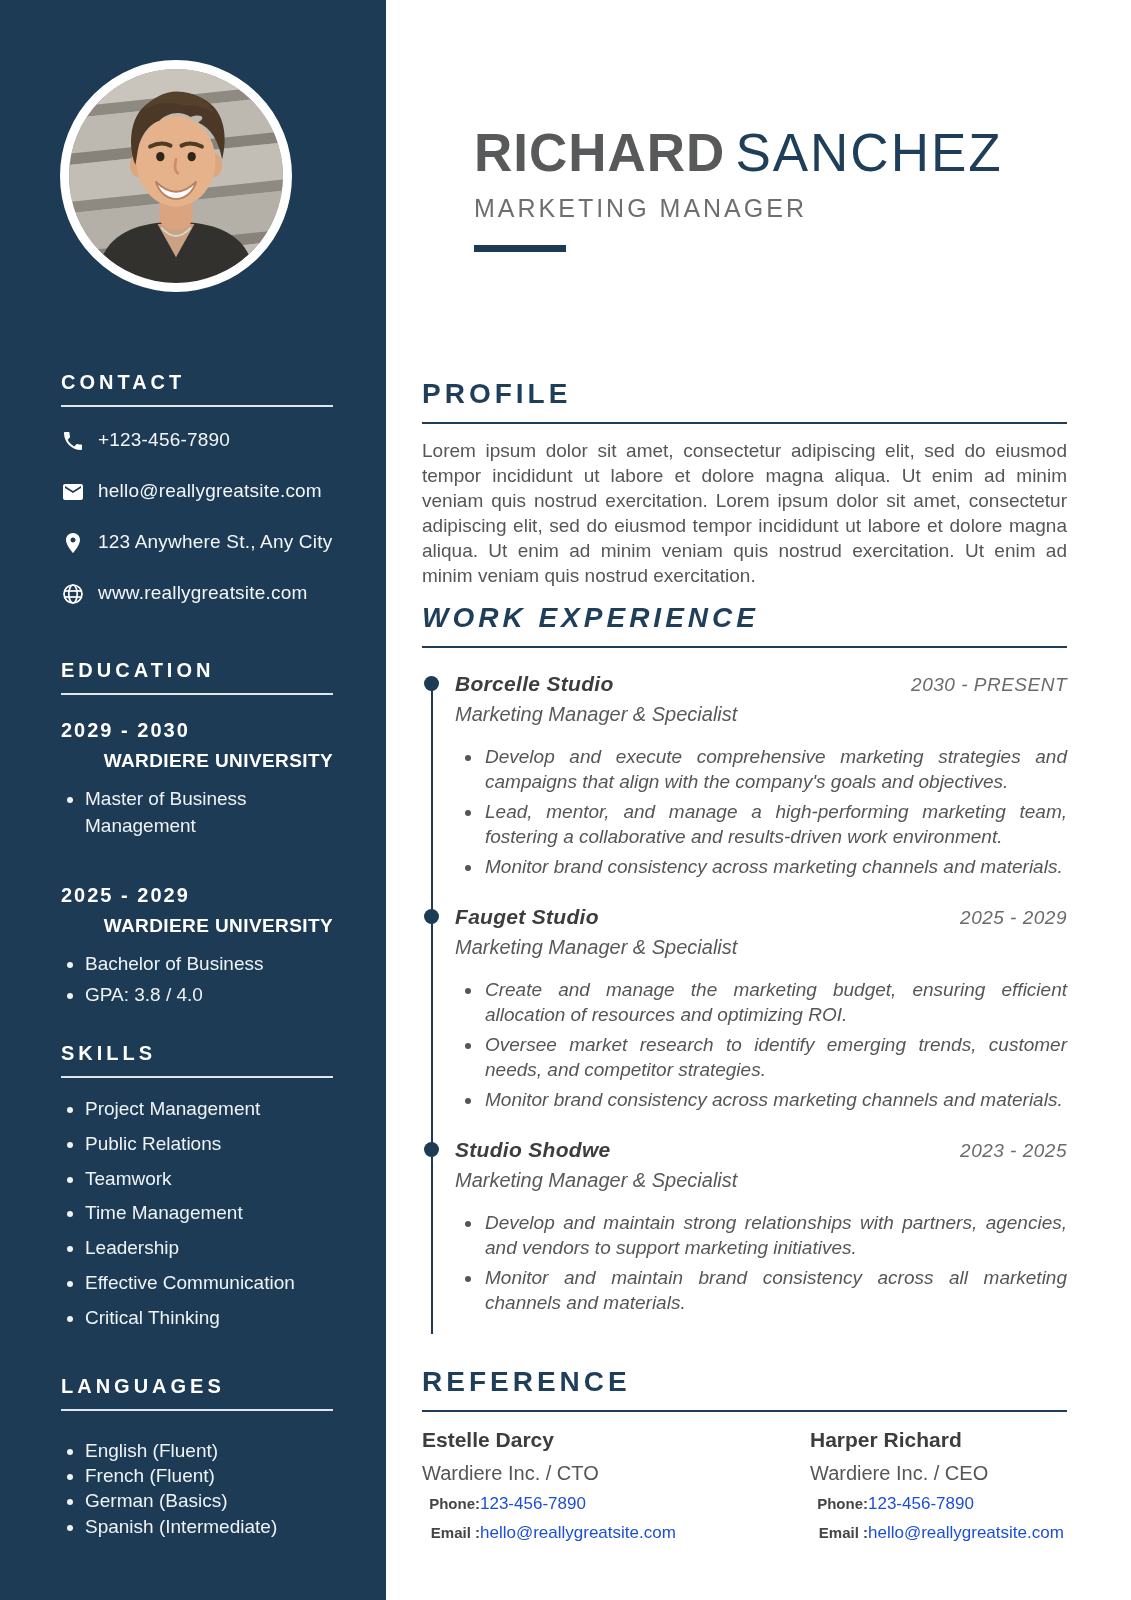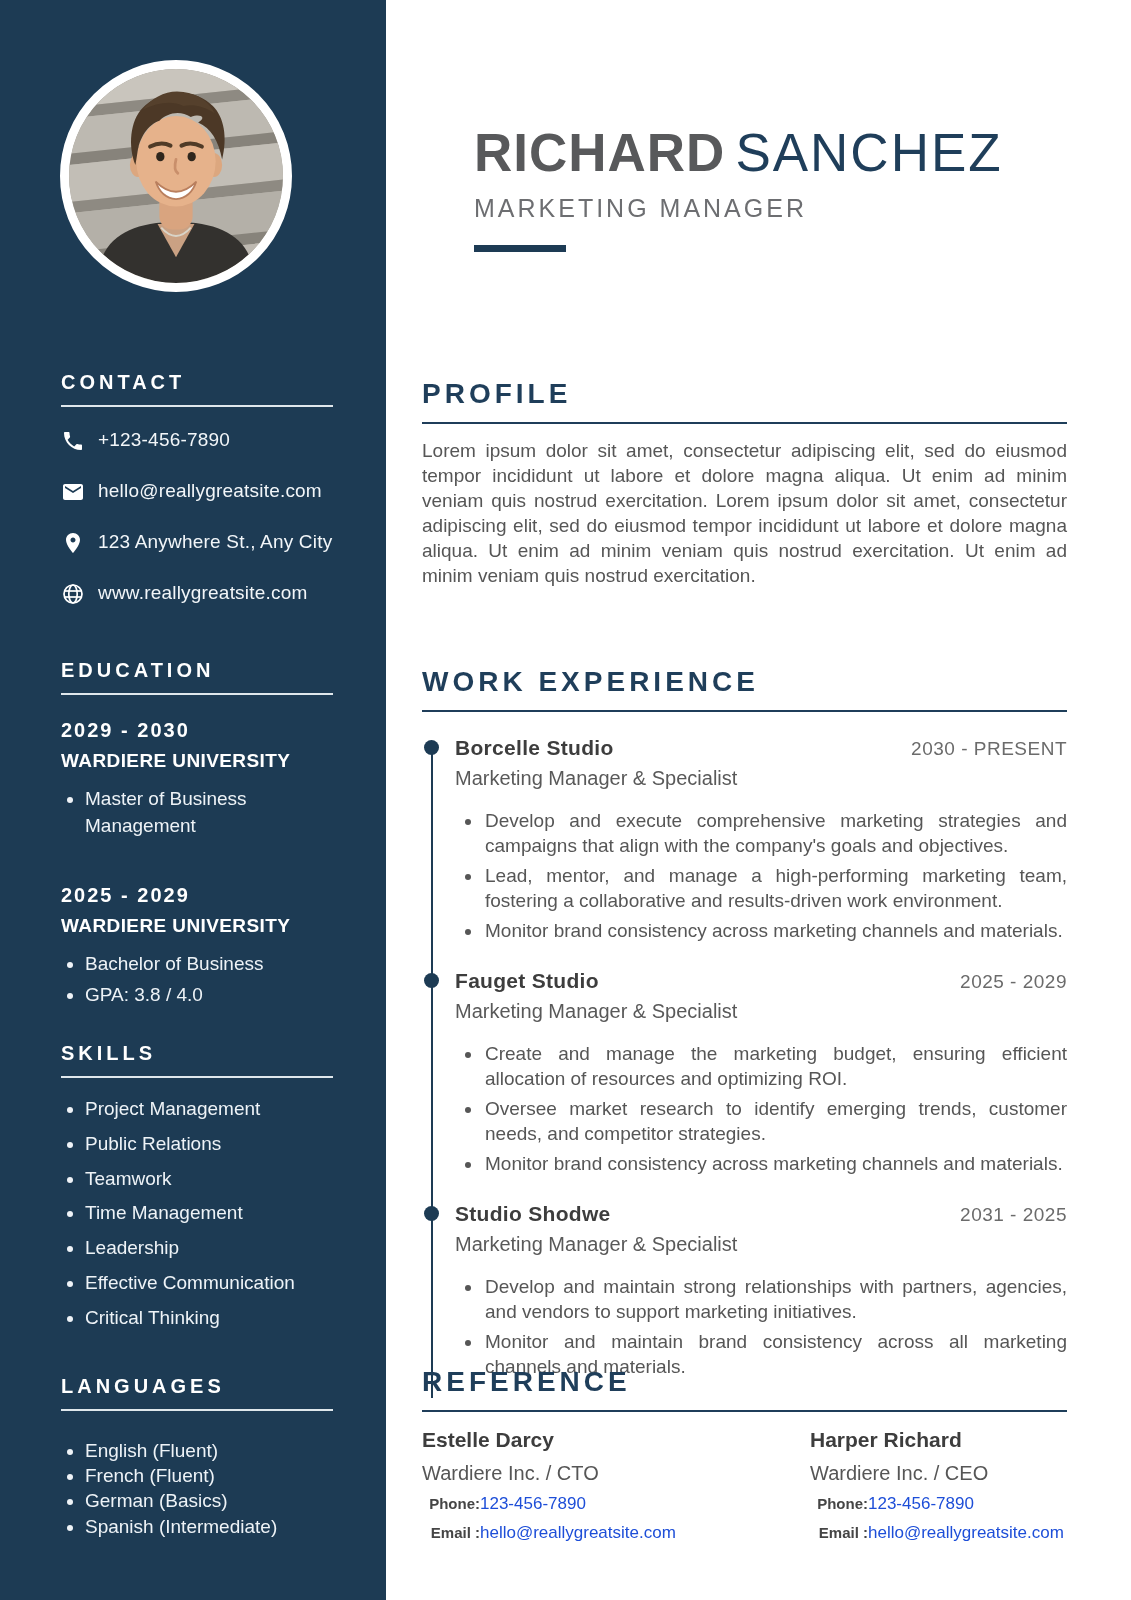"WORK EXPERIENCE" #we-sec { font-style: none -> italic; top: 668px -> 604px }
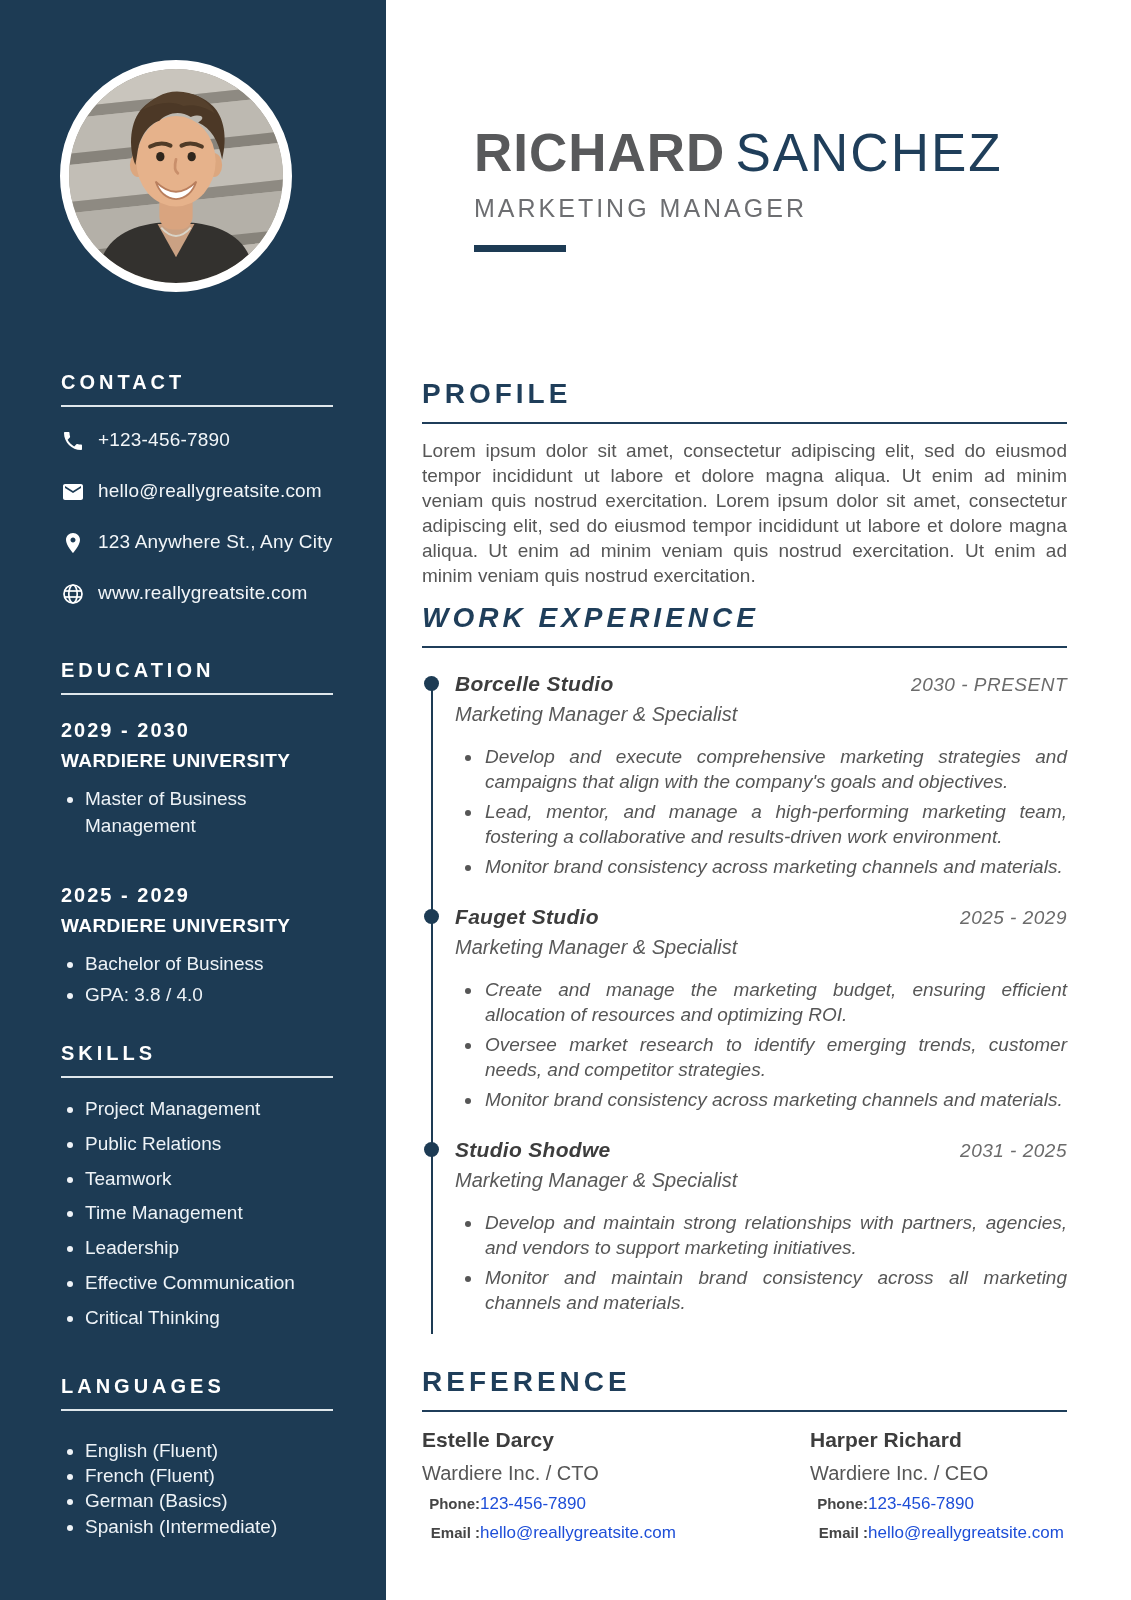"WARDIERE UNIVERSITY" .edu-school { text-align: none -> right }
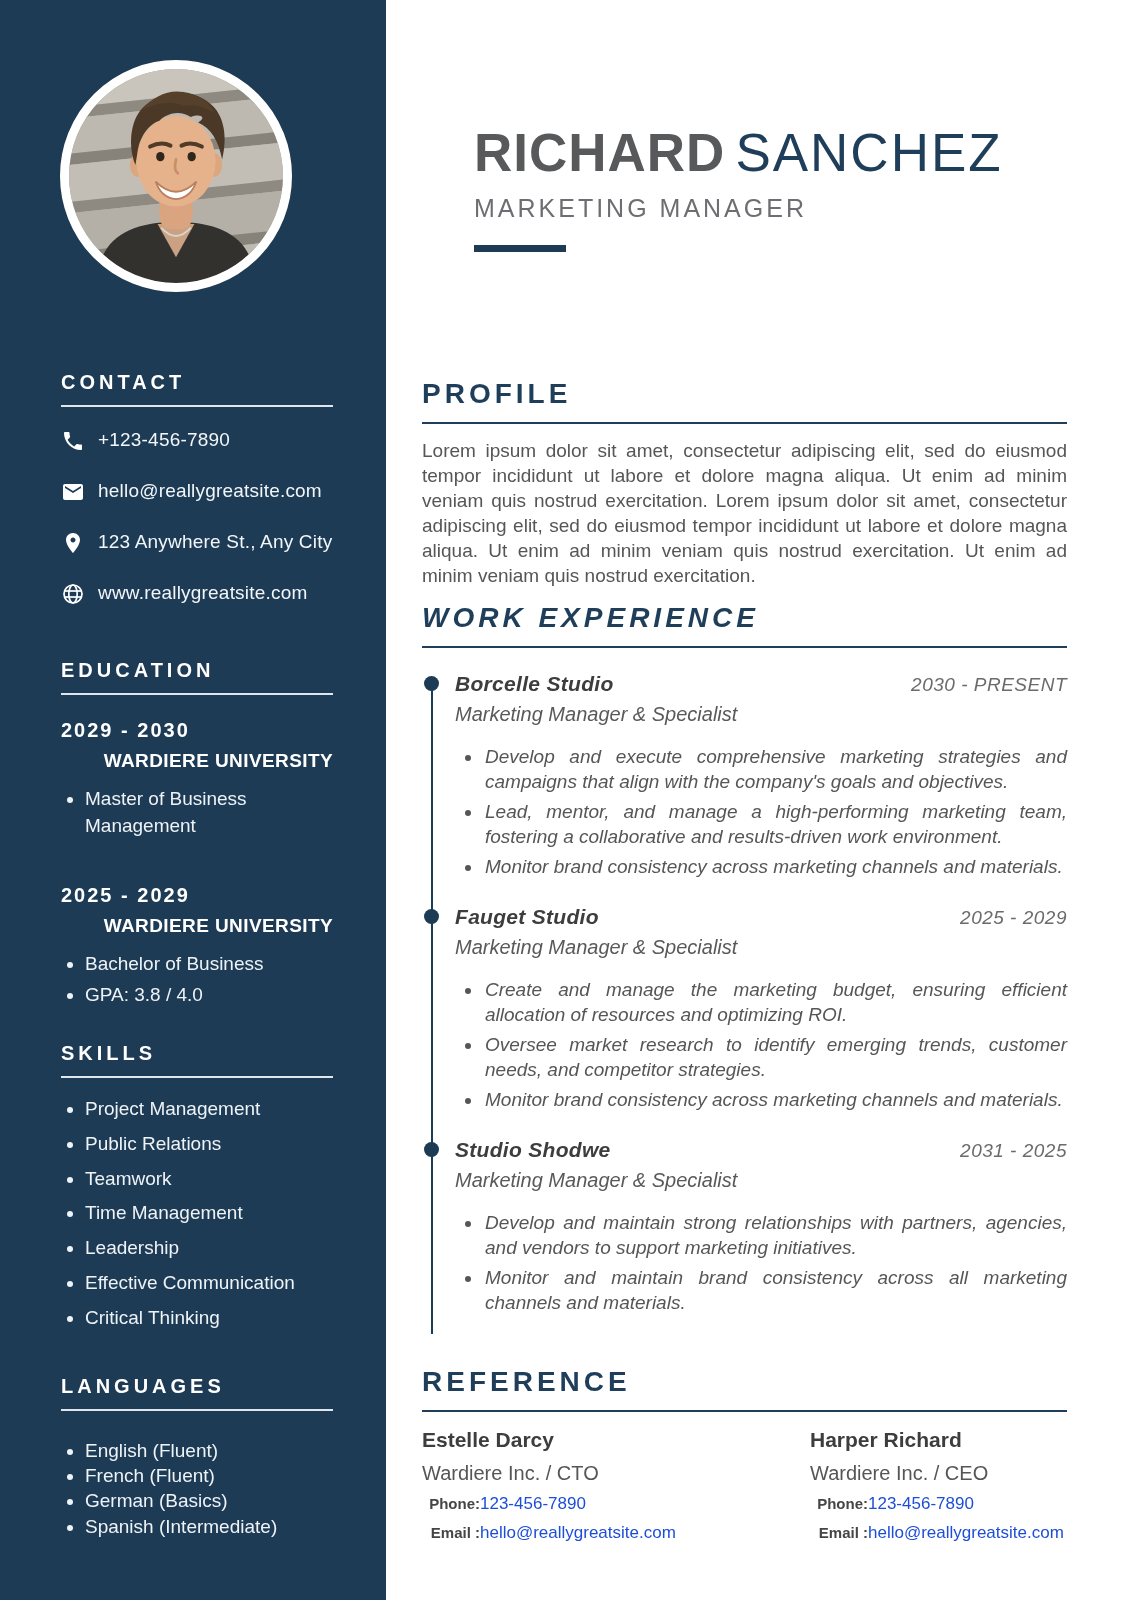"2031 - 2025" div.xp-dates { text: 2031 -> 2023 }
